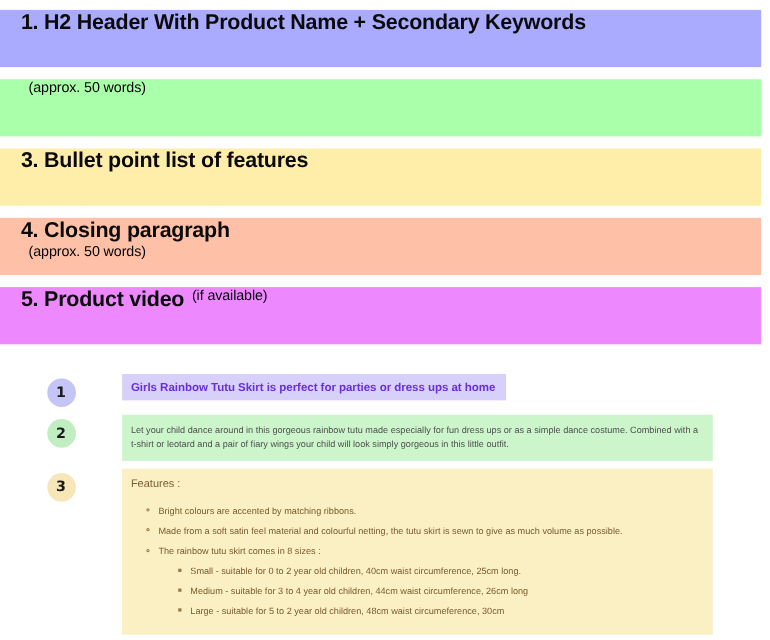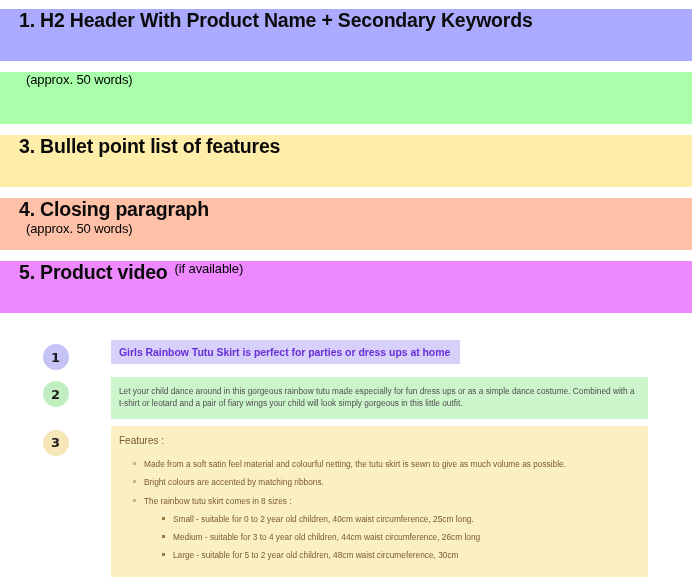"Made from a soft satin" li { order: before "Bright colours are accented by" -> after "Bright colours are accented by" }
